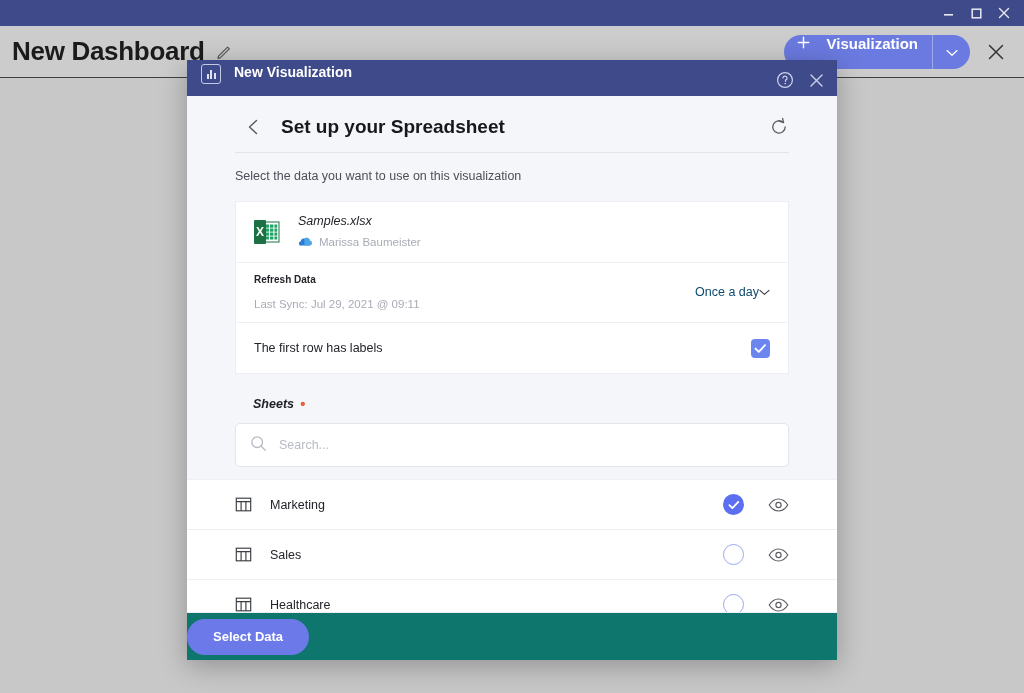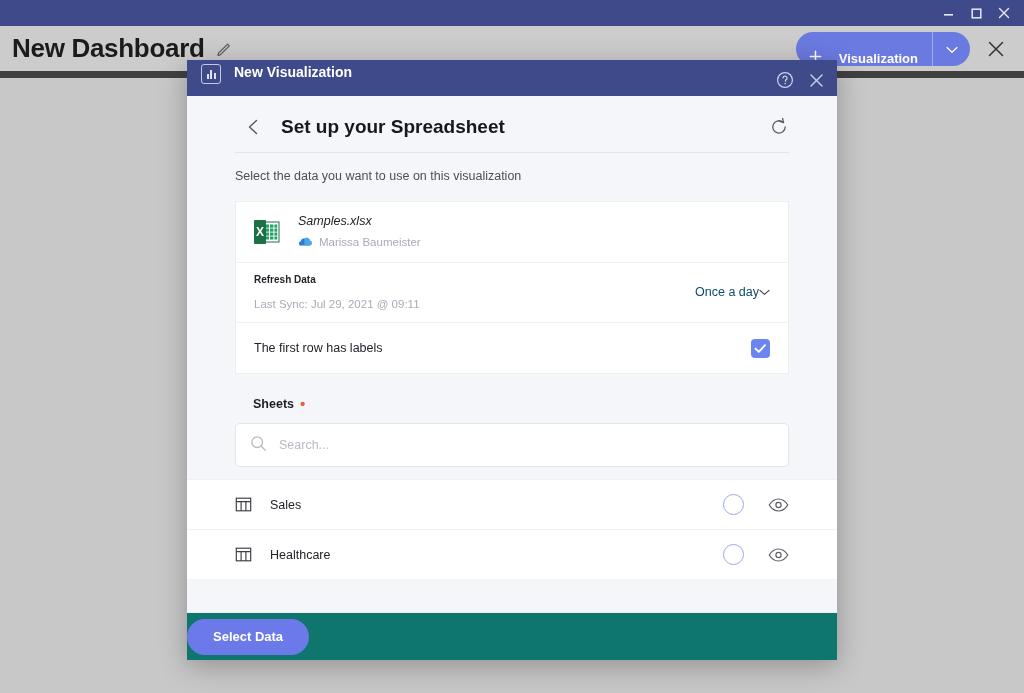"New Dashboard" .app-header { border-bottom: 7px solid #404040 -> 1px solid #404040 }
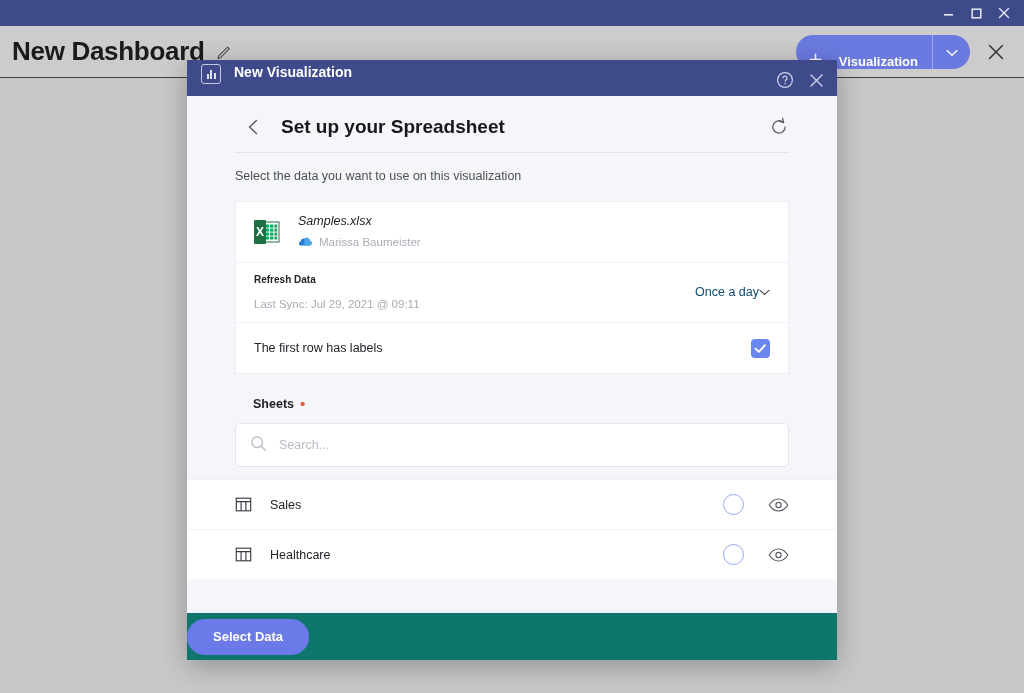"Visualization" .viz-btn-main { align-items: flex-end -> flex-start; font-size: 13px -> 15px }
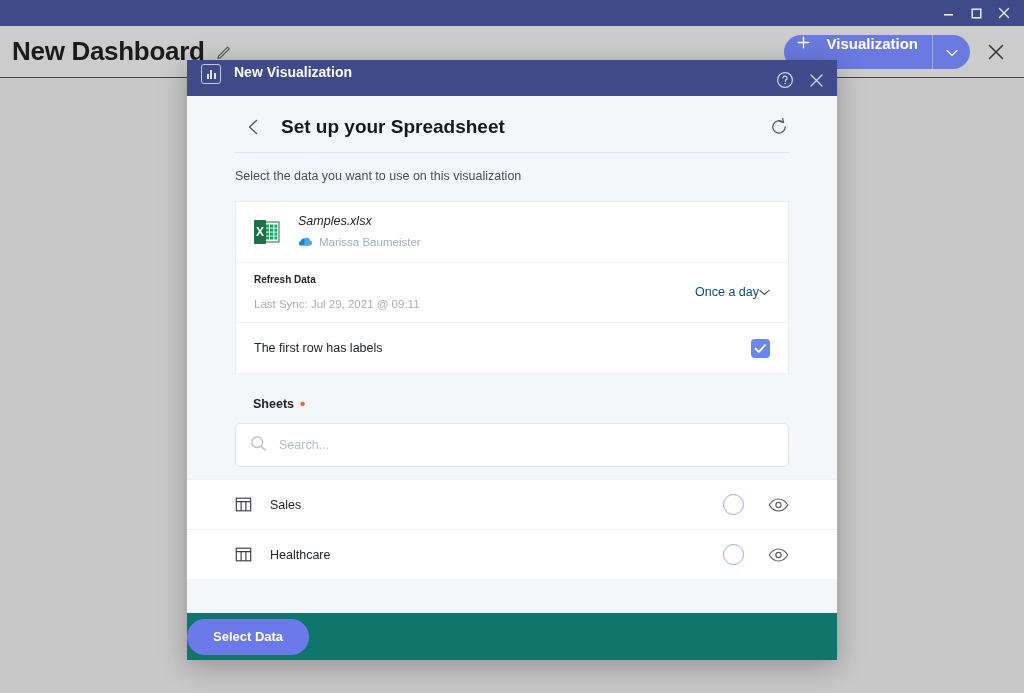"Sheets" .sheets-label { font-style: none -> italic }
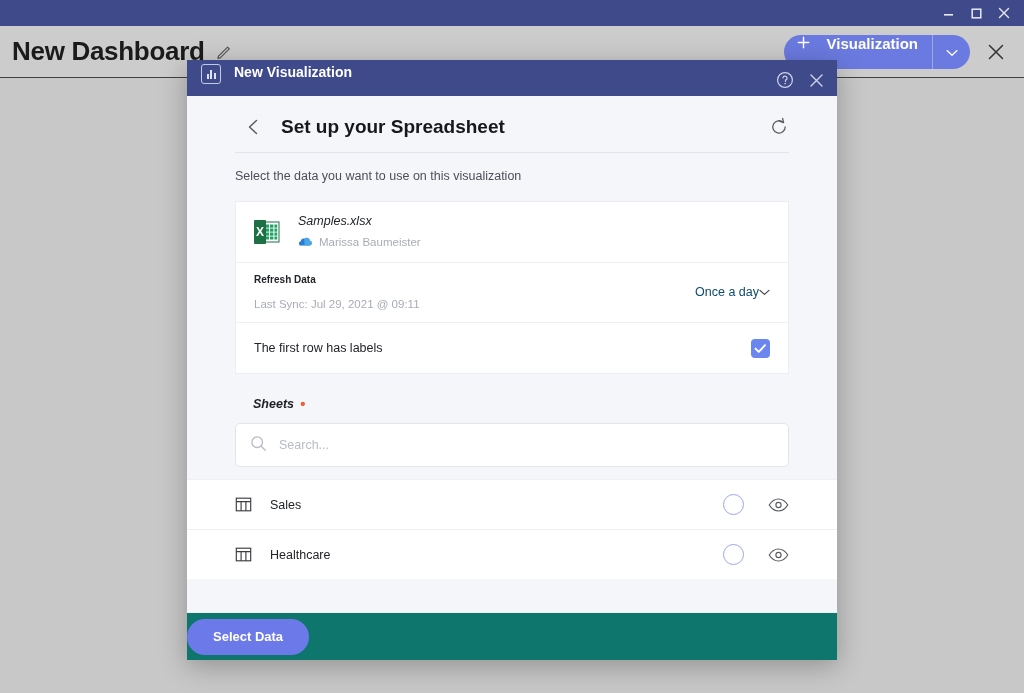"Marketing" div.sheet-row { html: none -> <div> <span> <svg> <rect></rect> <path></path> </svg> </span> <span>Marketing</span> <span> <span> <svg> <path></path> </svg> </span> <span> <svg> <path></path> <circle></circle> </svg> </span> </span> </div> }
